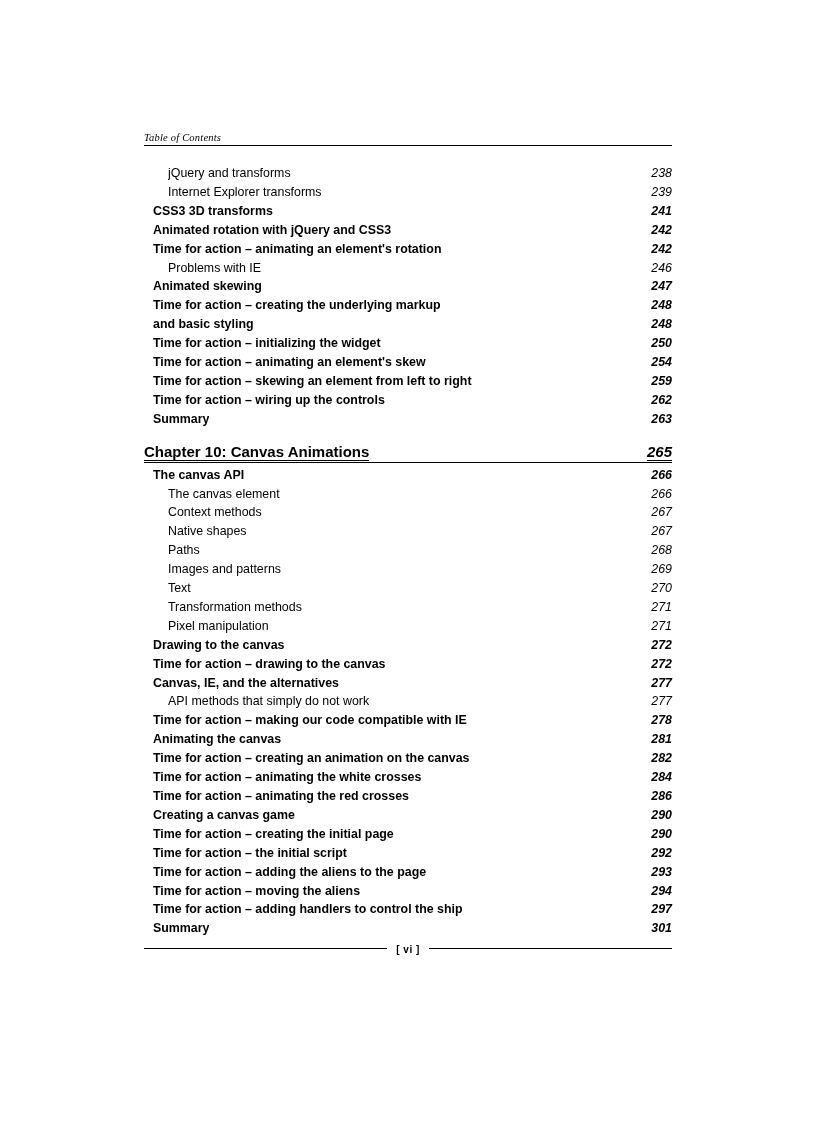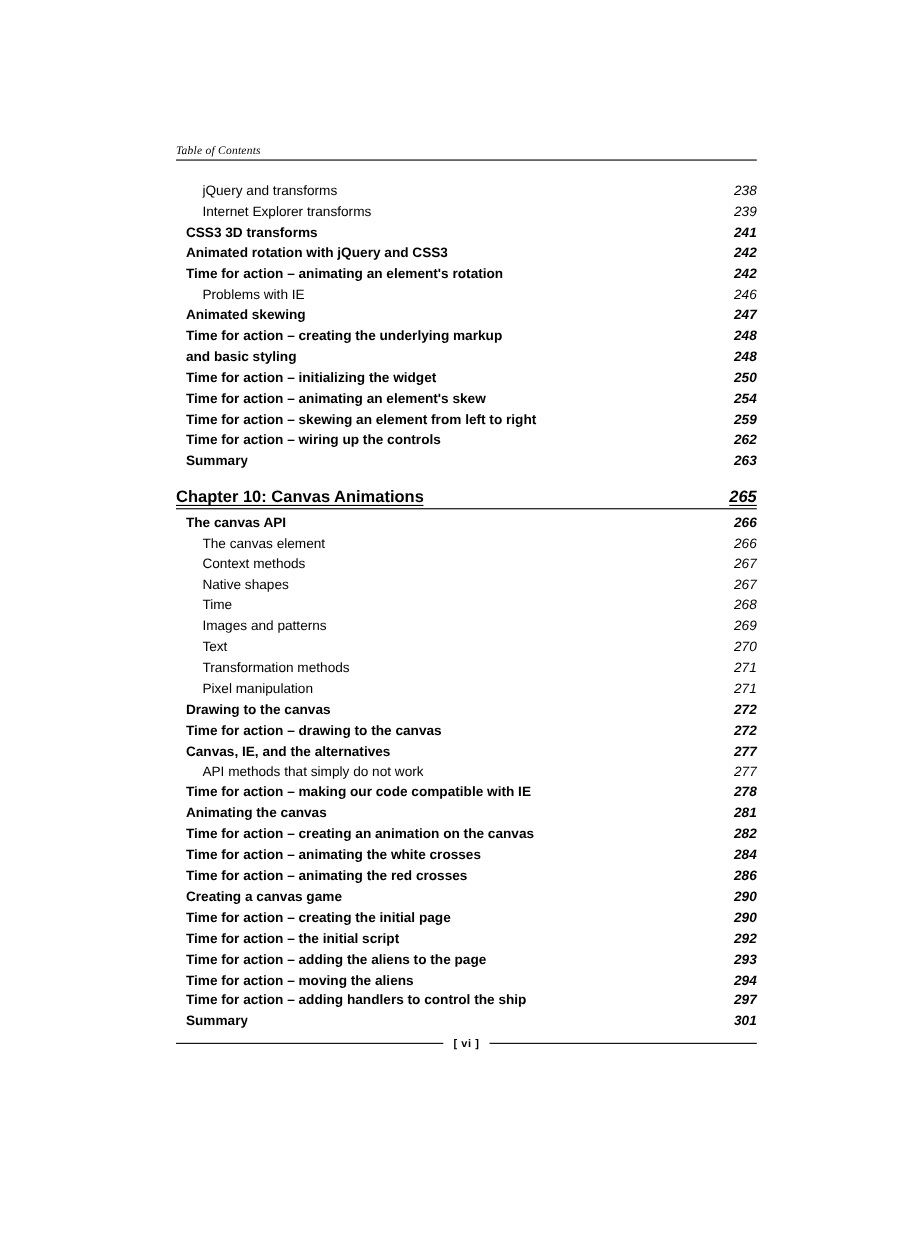"Table of Contents" .page { margin-left: 16px -> none }
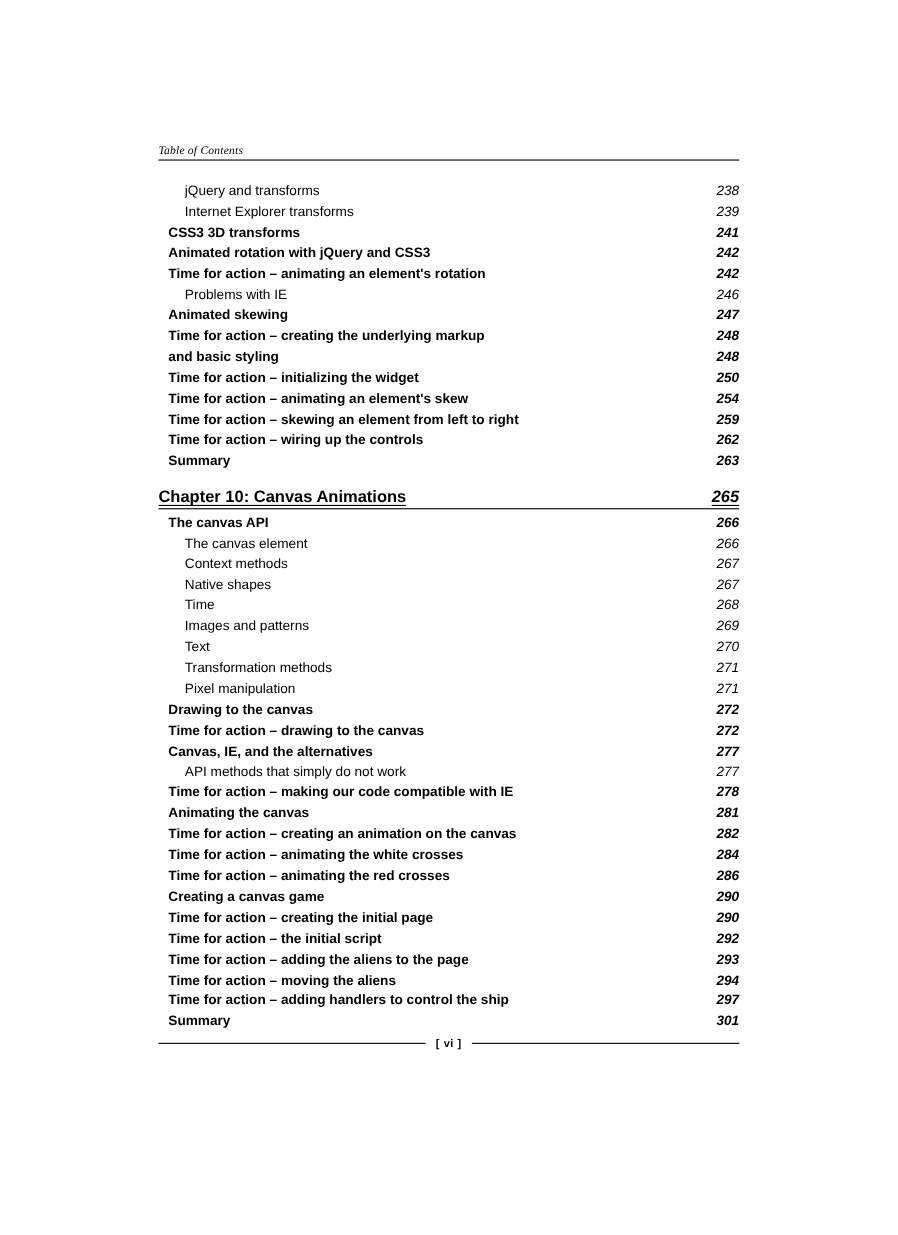"Time" span.label { text: Time -> Paths }
